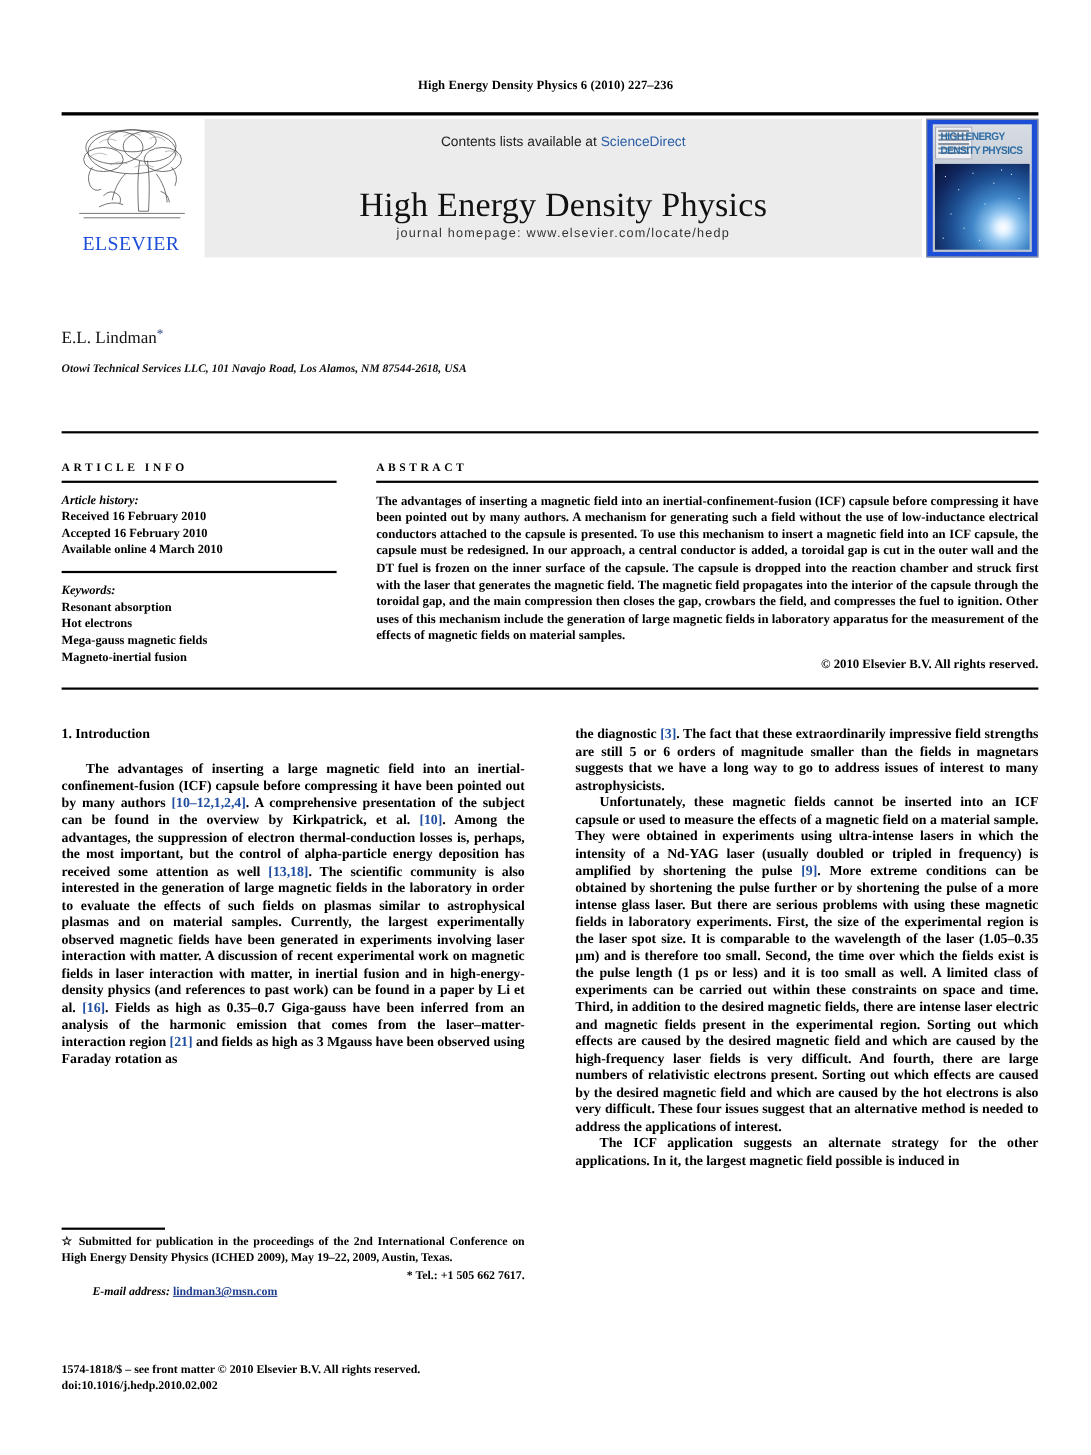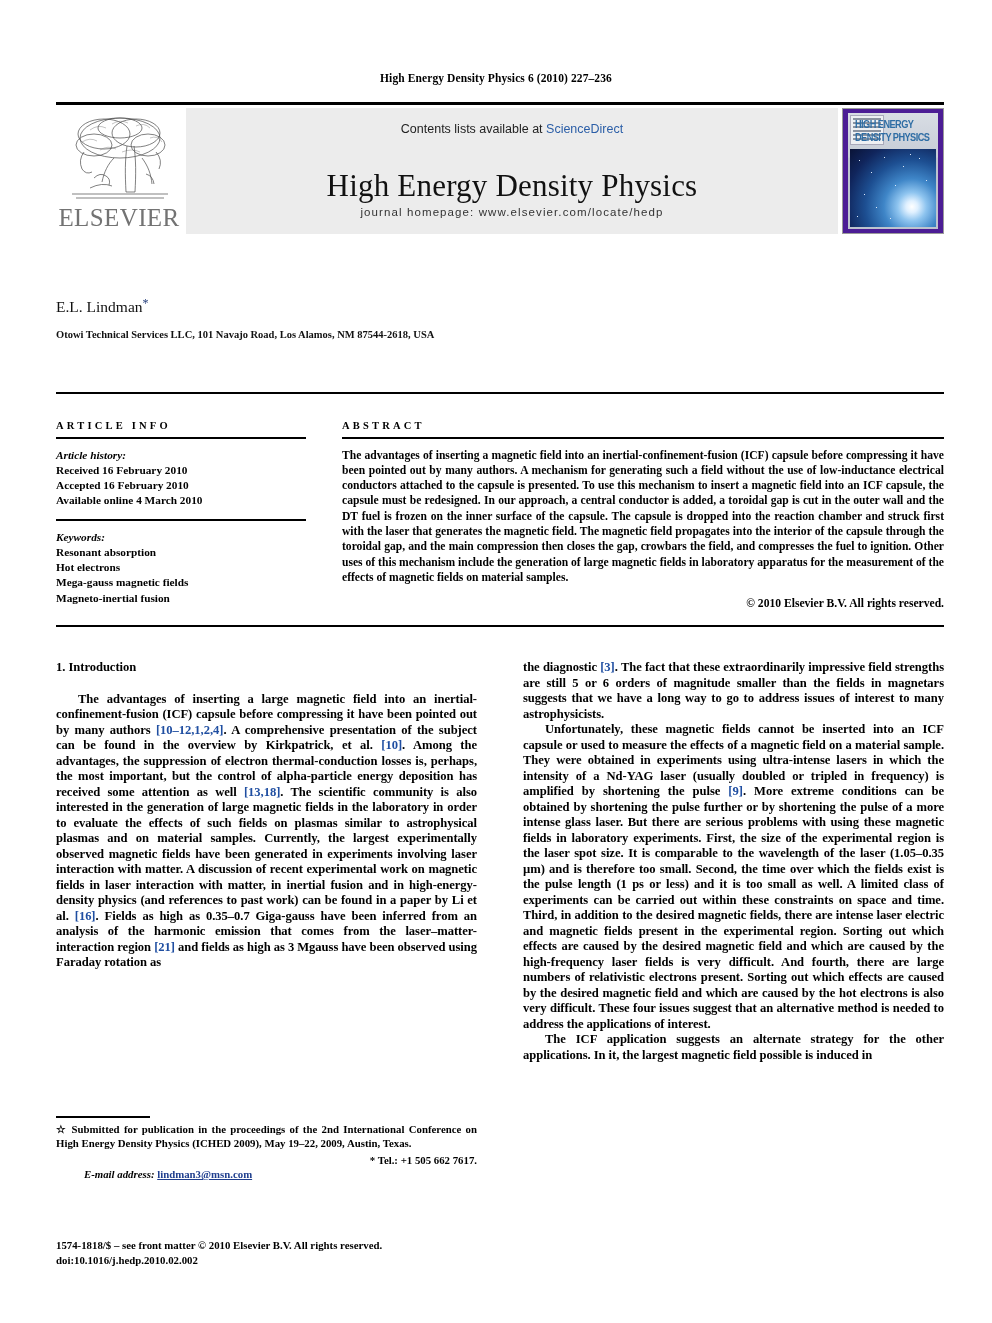"HIGH ENERGY" .cover-thumb { background: #4c1d95 -> #1d4ed8 }
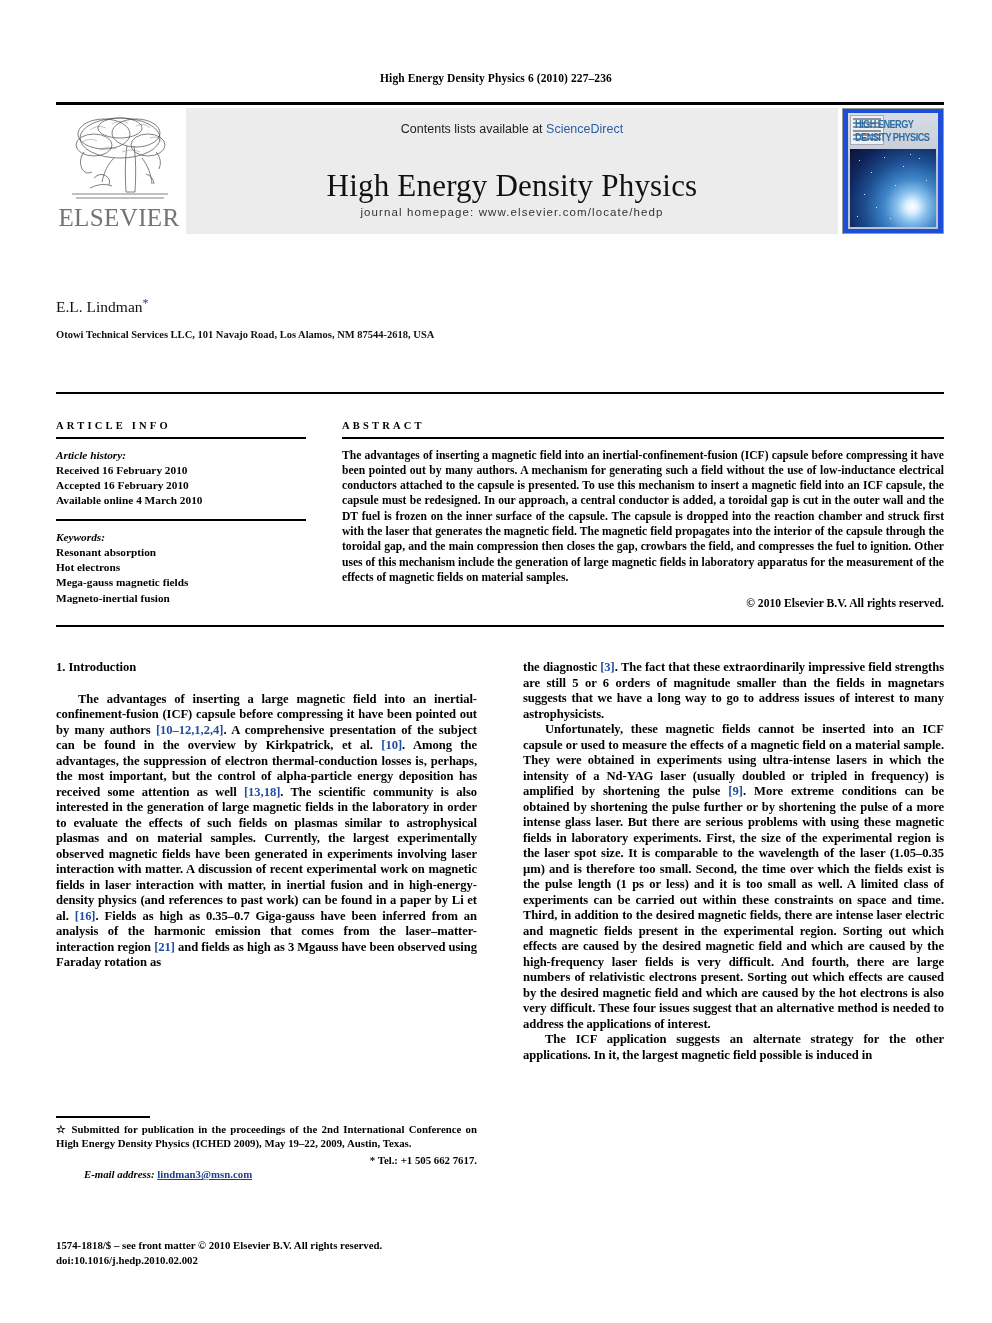"ELSEVIER" .elsevier-word { color: #737373 -> #1d4ed8; font-size: 25px -> 18px }
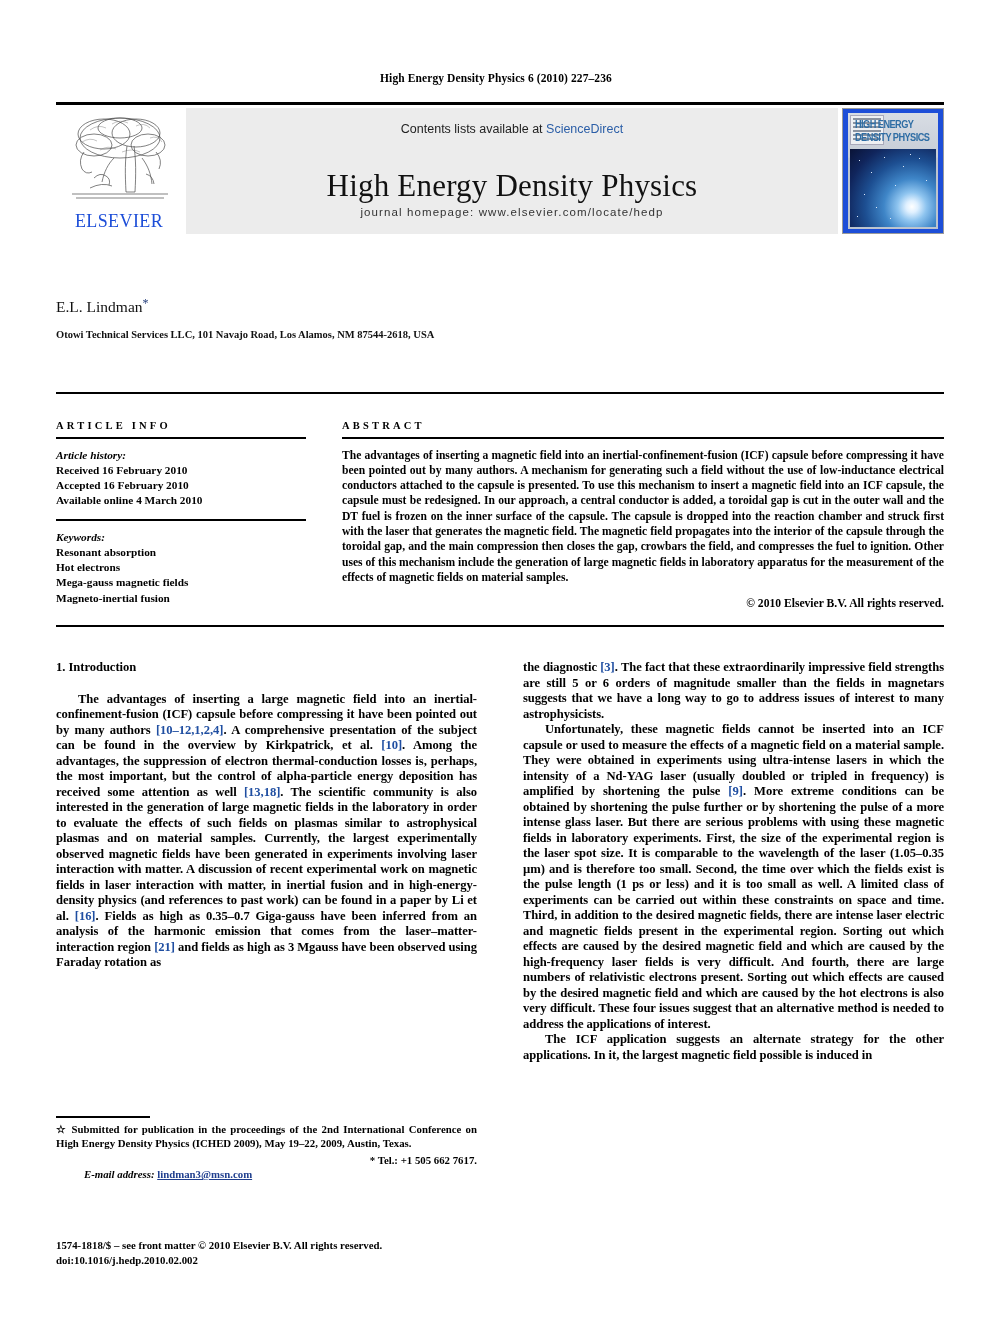"Otowi Technical Services LLC, 101" .affiliation { font-style: none -> italic }
